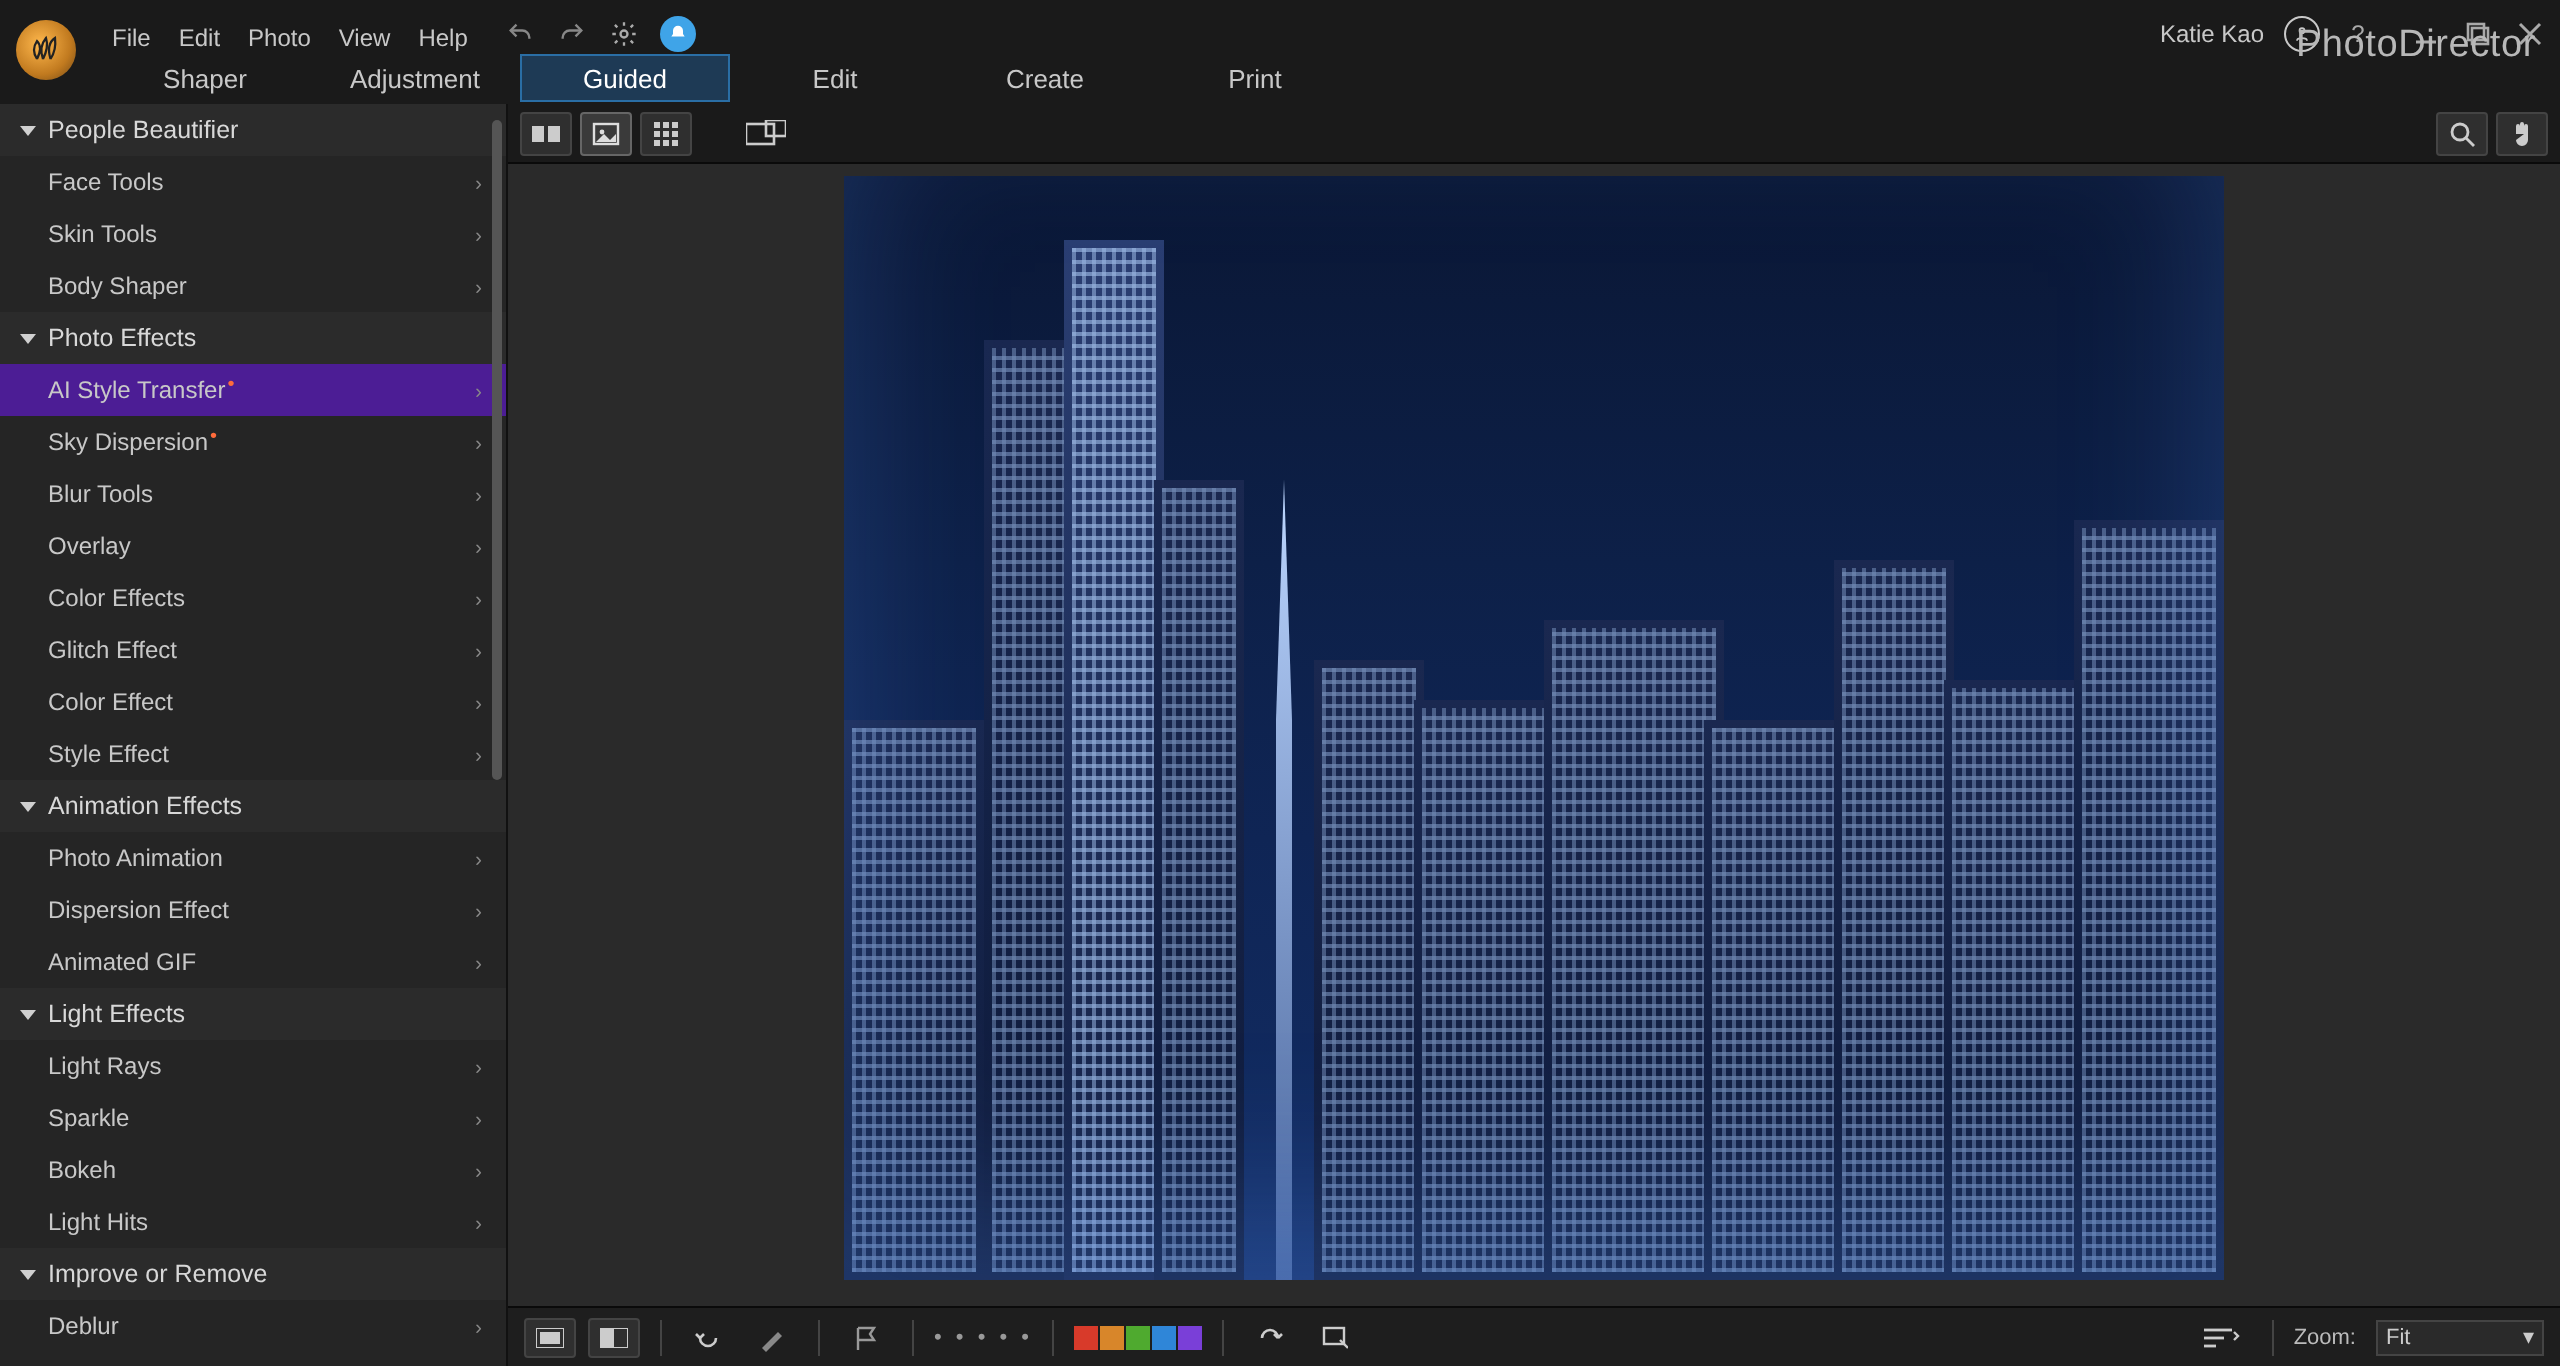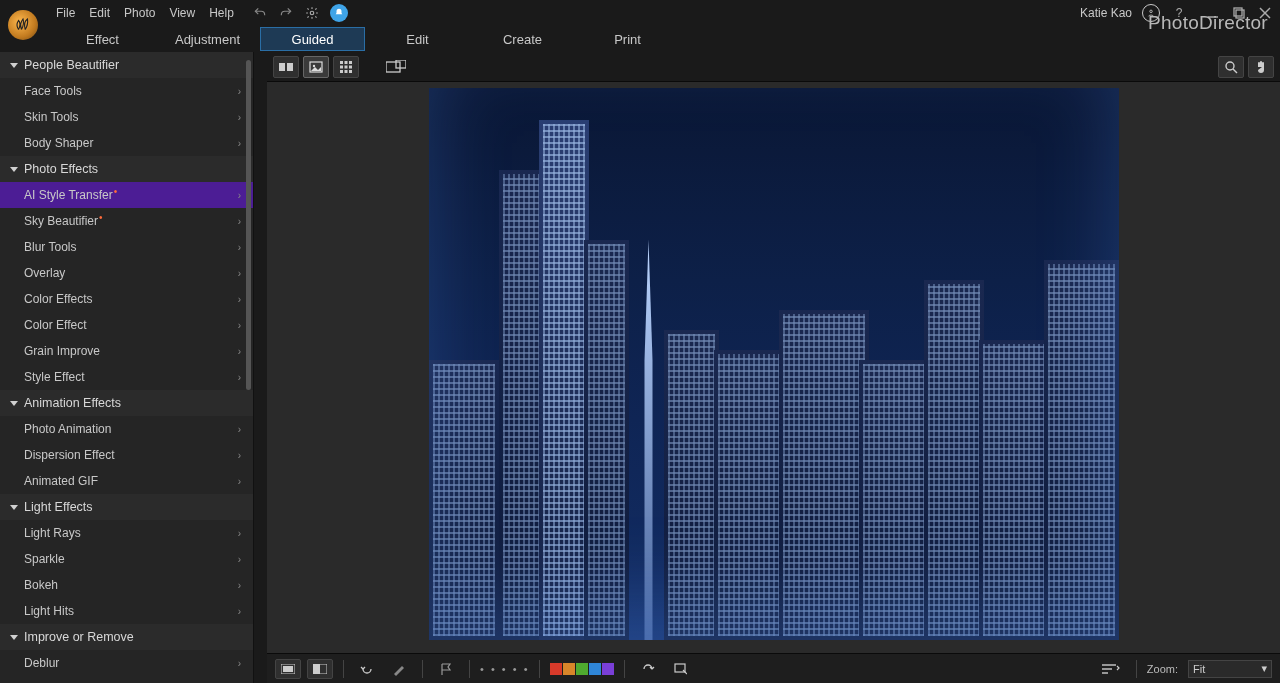"File" .titlebar { align-items: center -> flex-end }
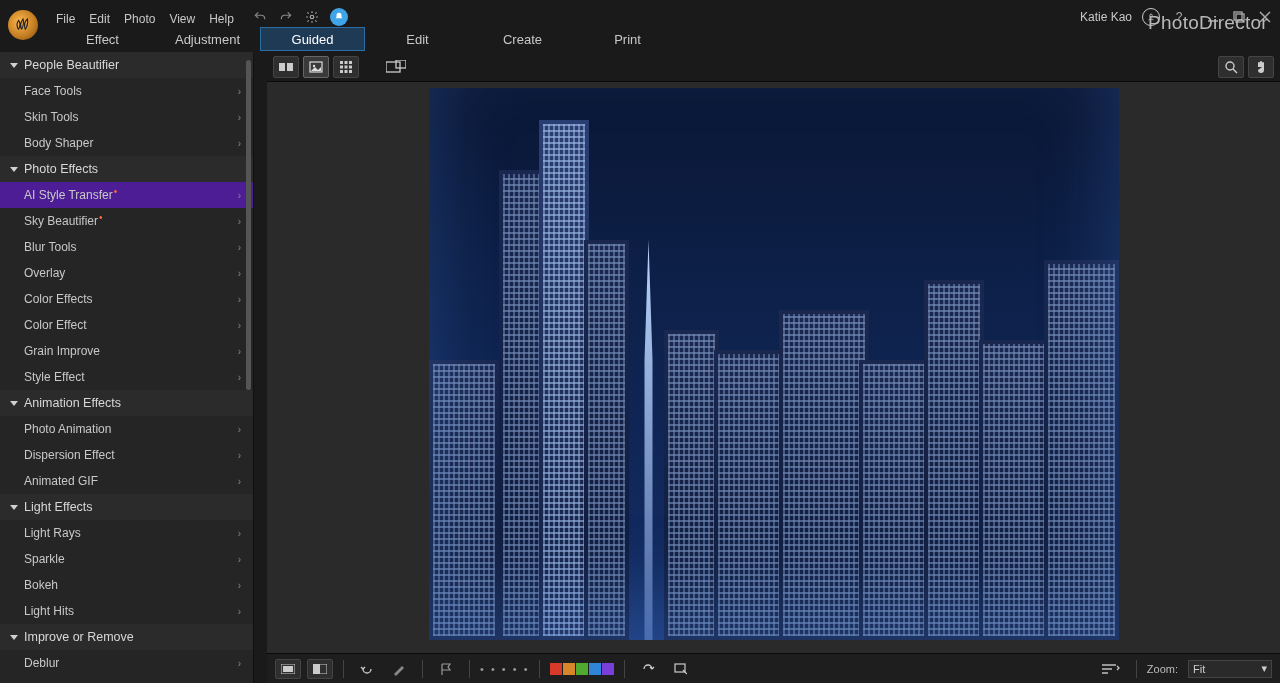"Effect" div.mod-tab { text: Effect -> Shaper }
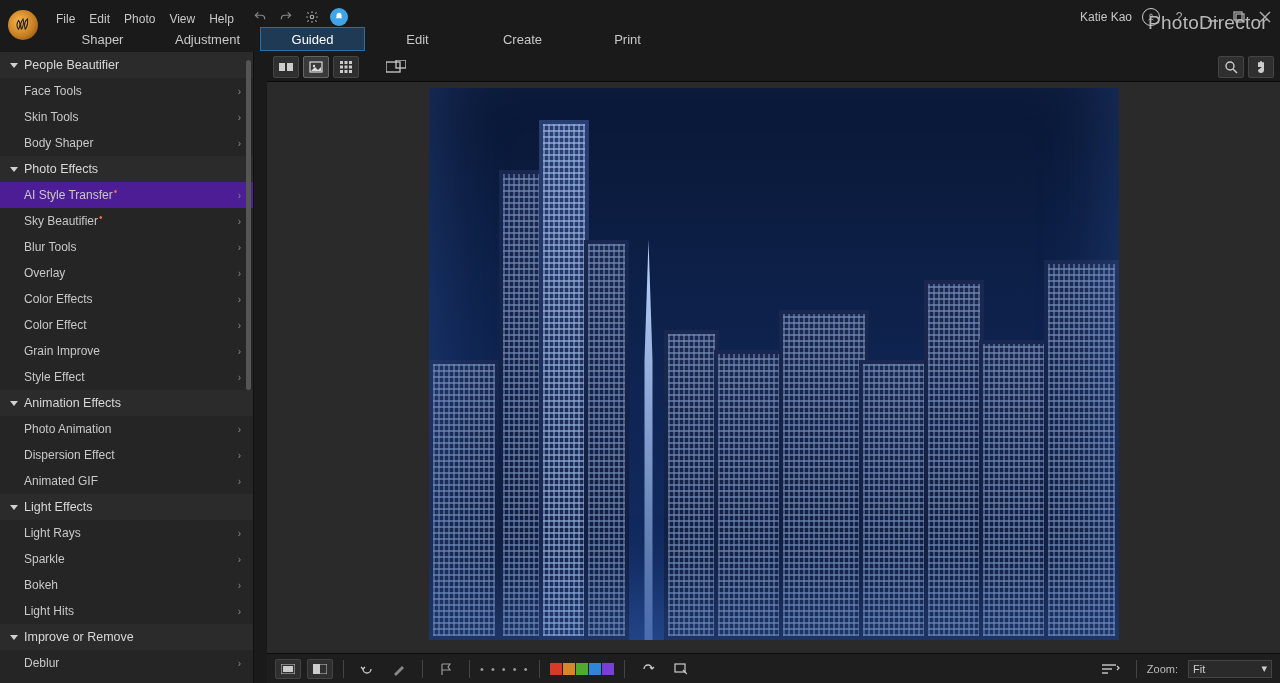"People Beautifier" .main { gap: 13px -> none }
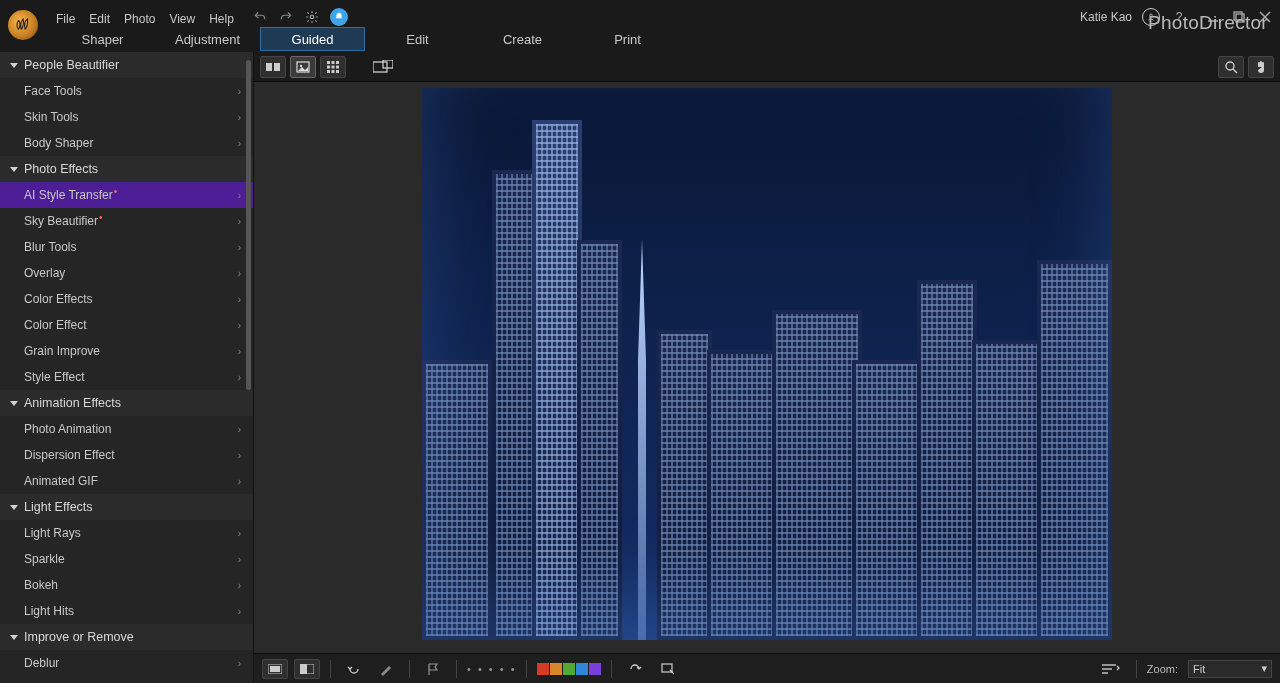"Face Tools" .item { align-items: center -> flex-end }
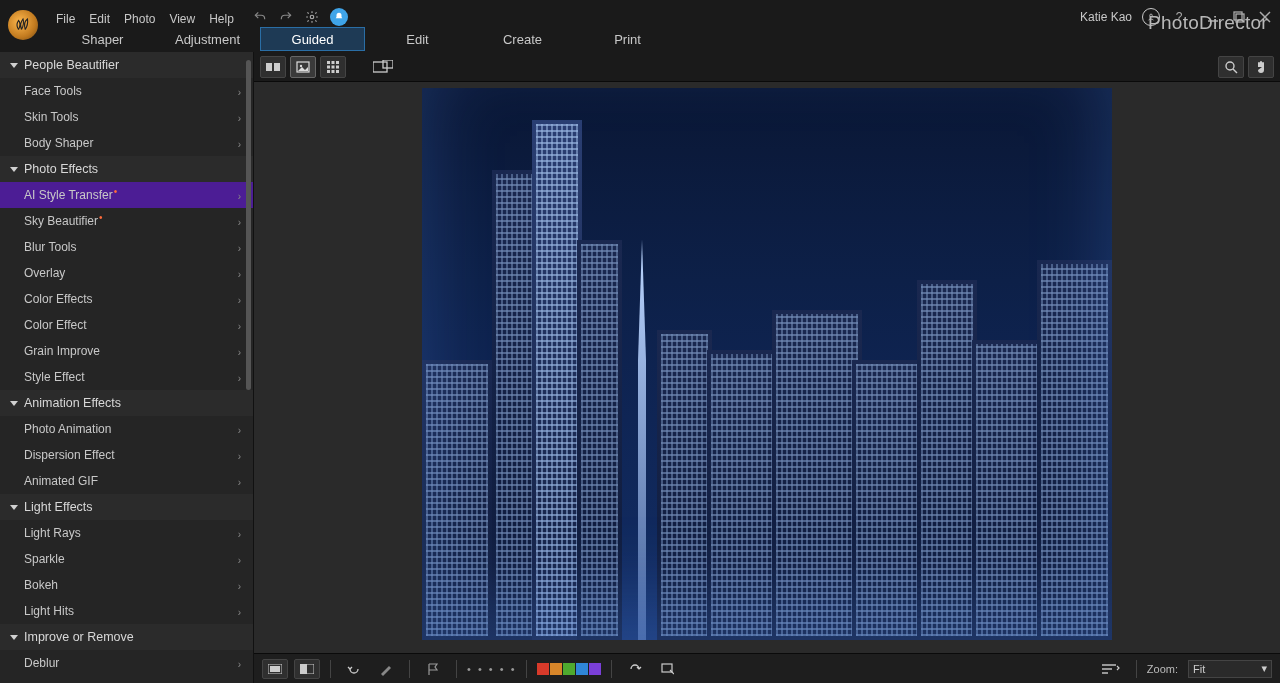"Sky Beautifier" span { text: Beautifier -> Dispersion }
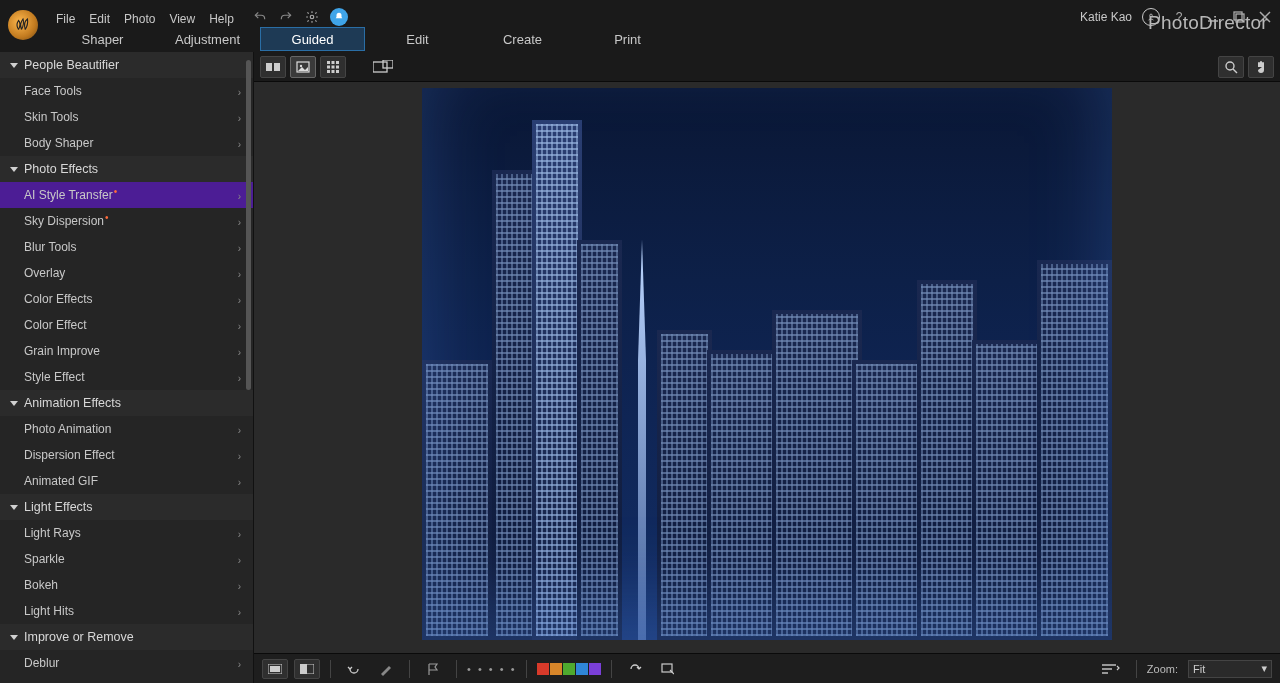"Color Effect" span { text: Color -> Glitch }
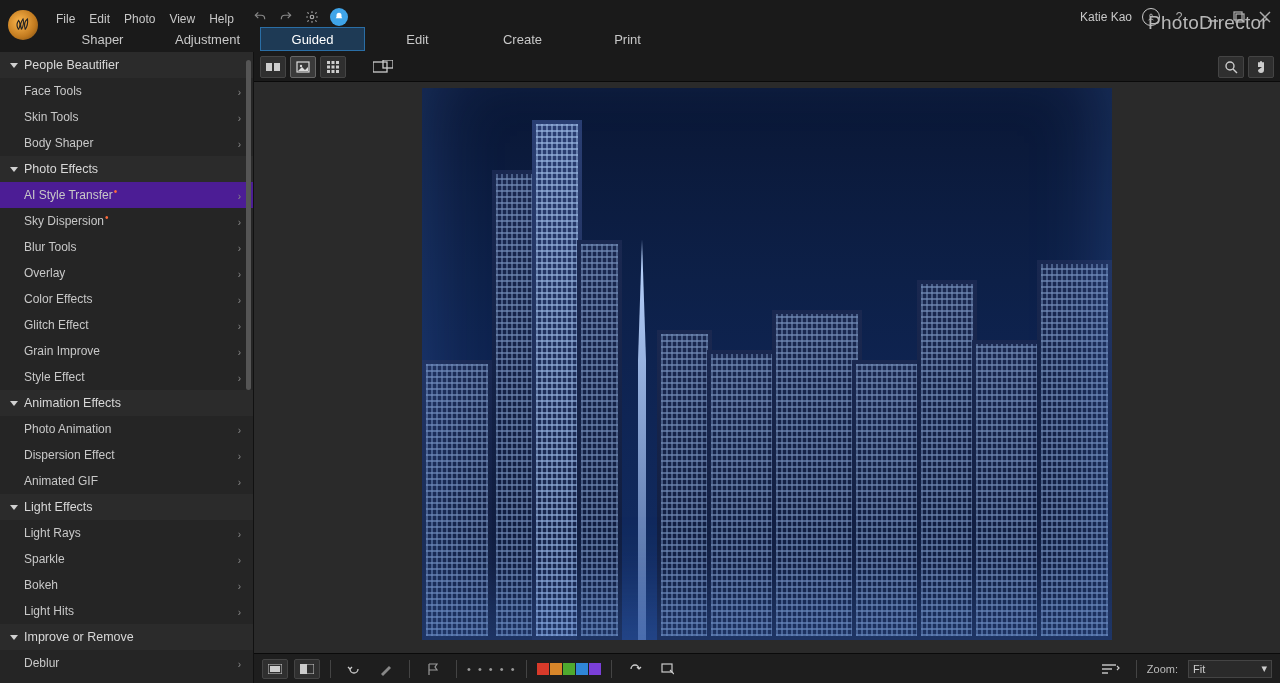"Grain Improve" span { text: Grain Improve -> Color Effect }
